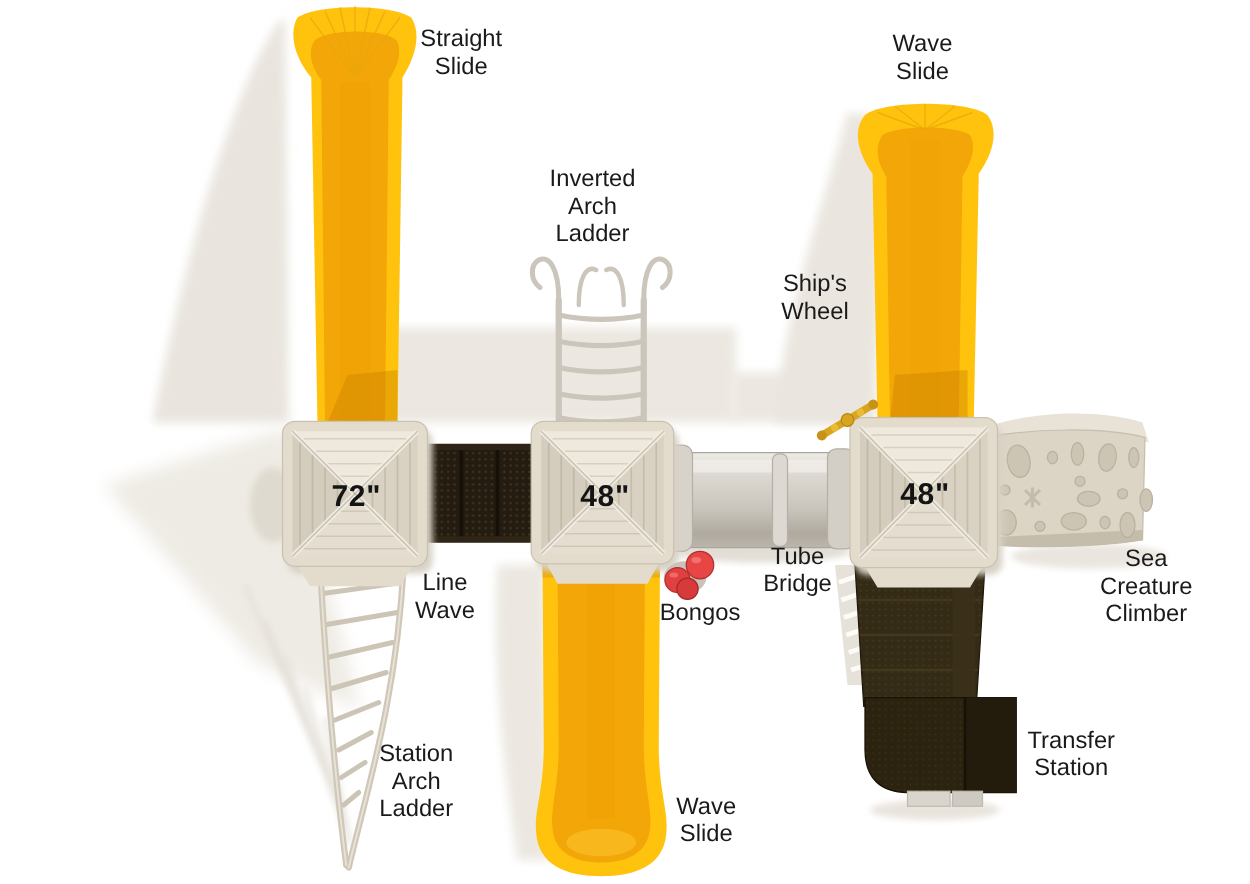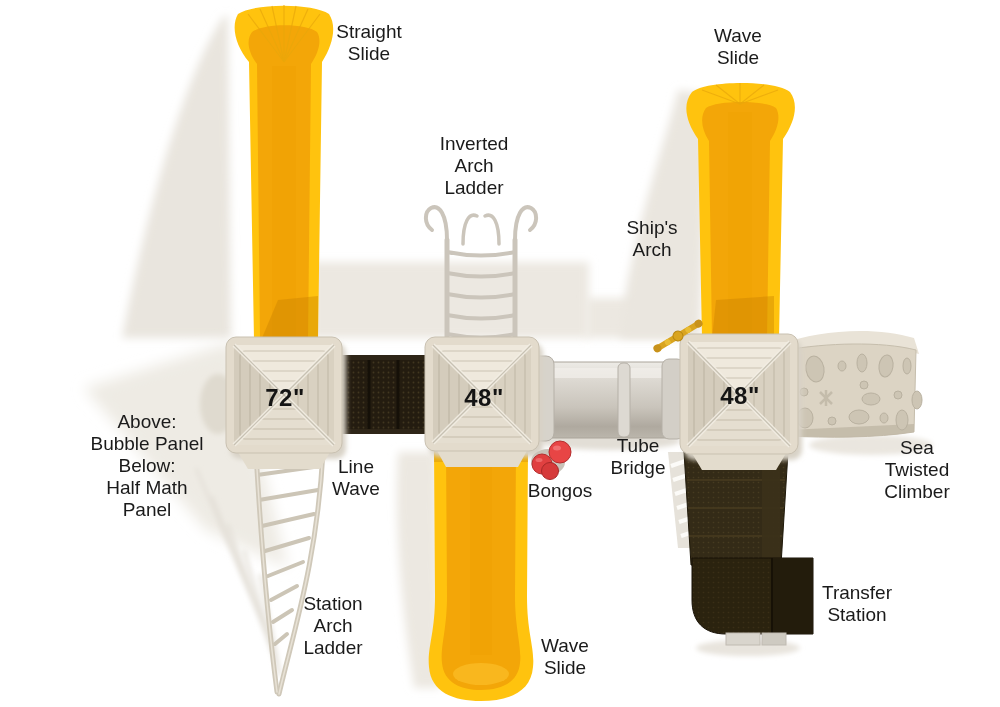"Ship's" div.lbl { text: Arch -> Wheel }
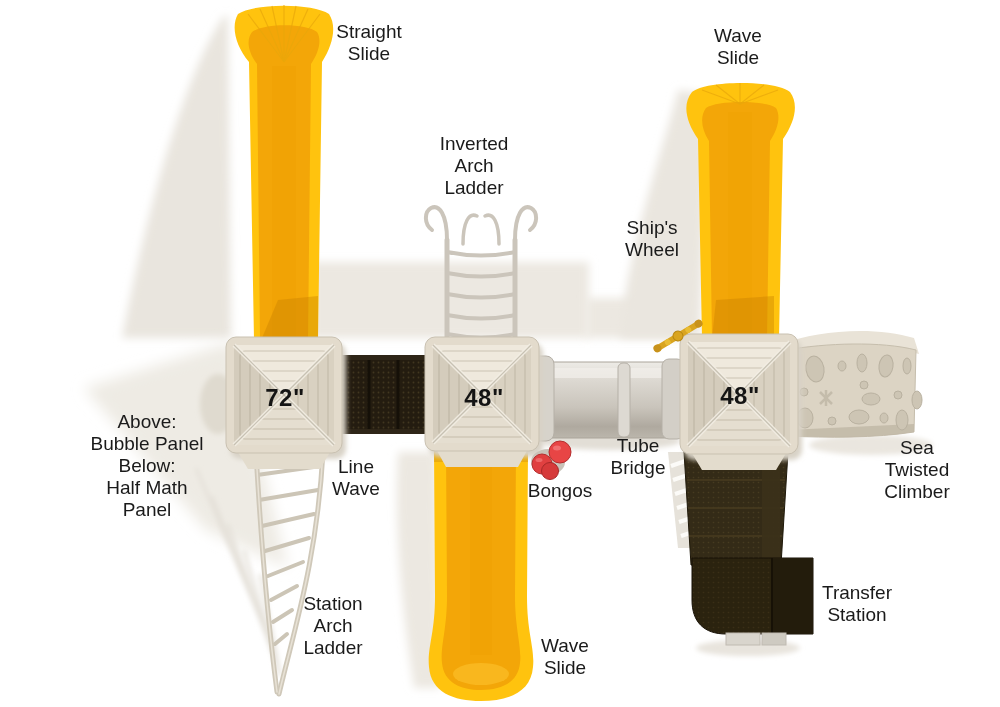"Above:" div.lbl { html: <div>Above: Bubble Panel Below: Half Math Panel</div> -> none }
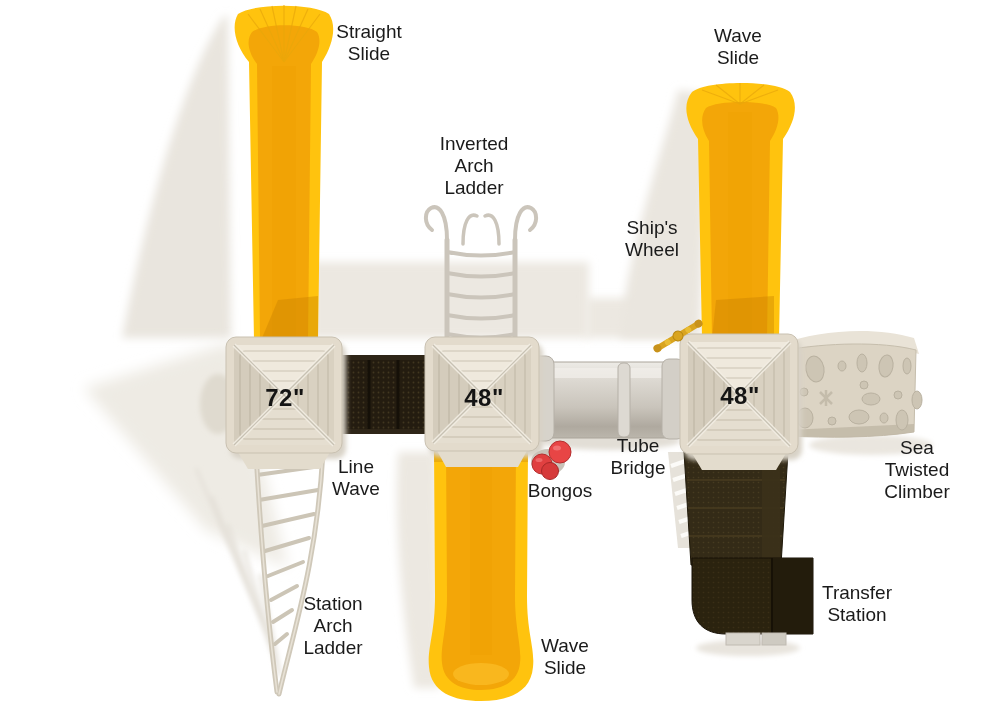"Sea" div.lbl { text: Twisted -> Creature }
